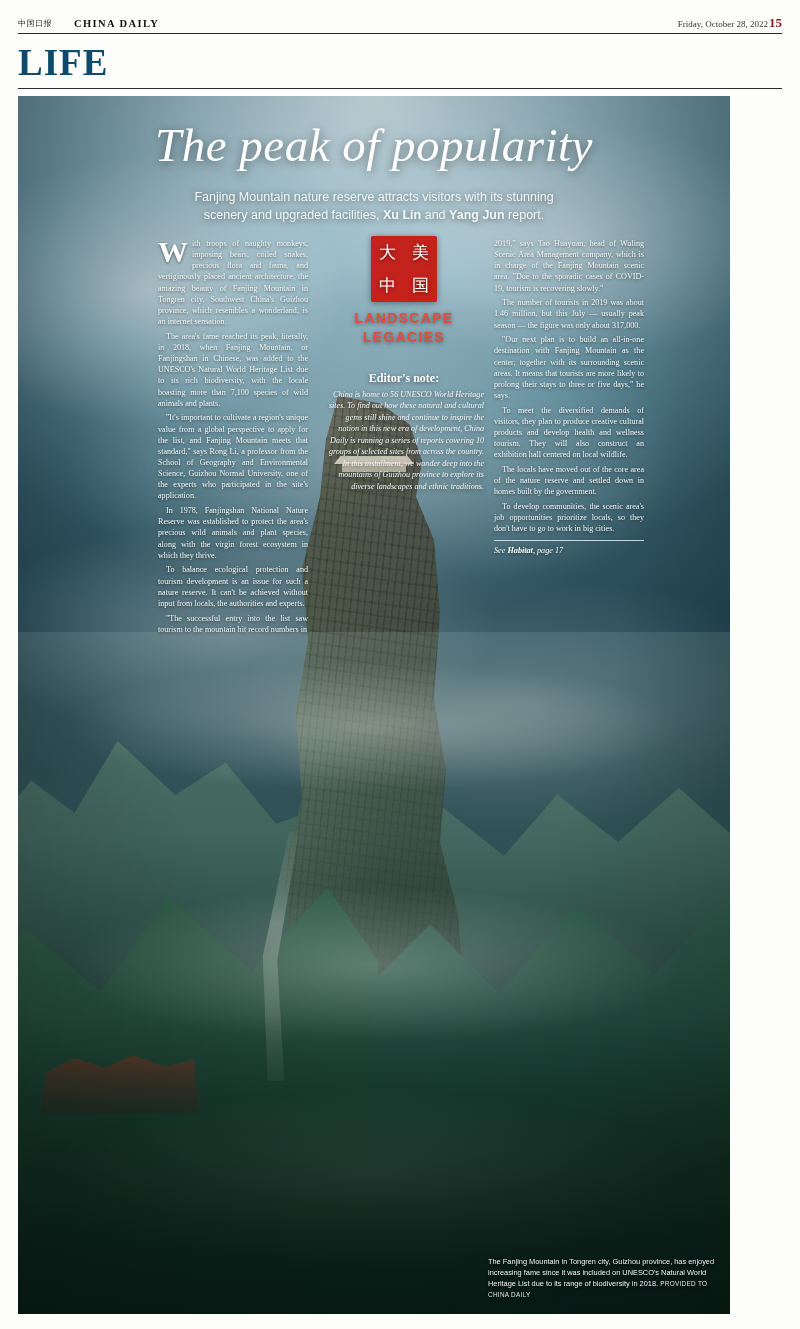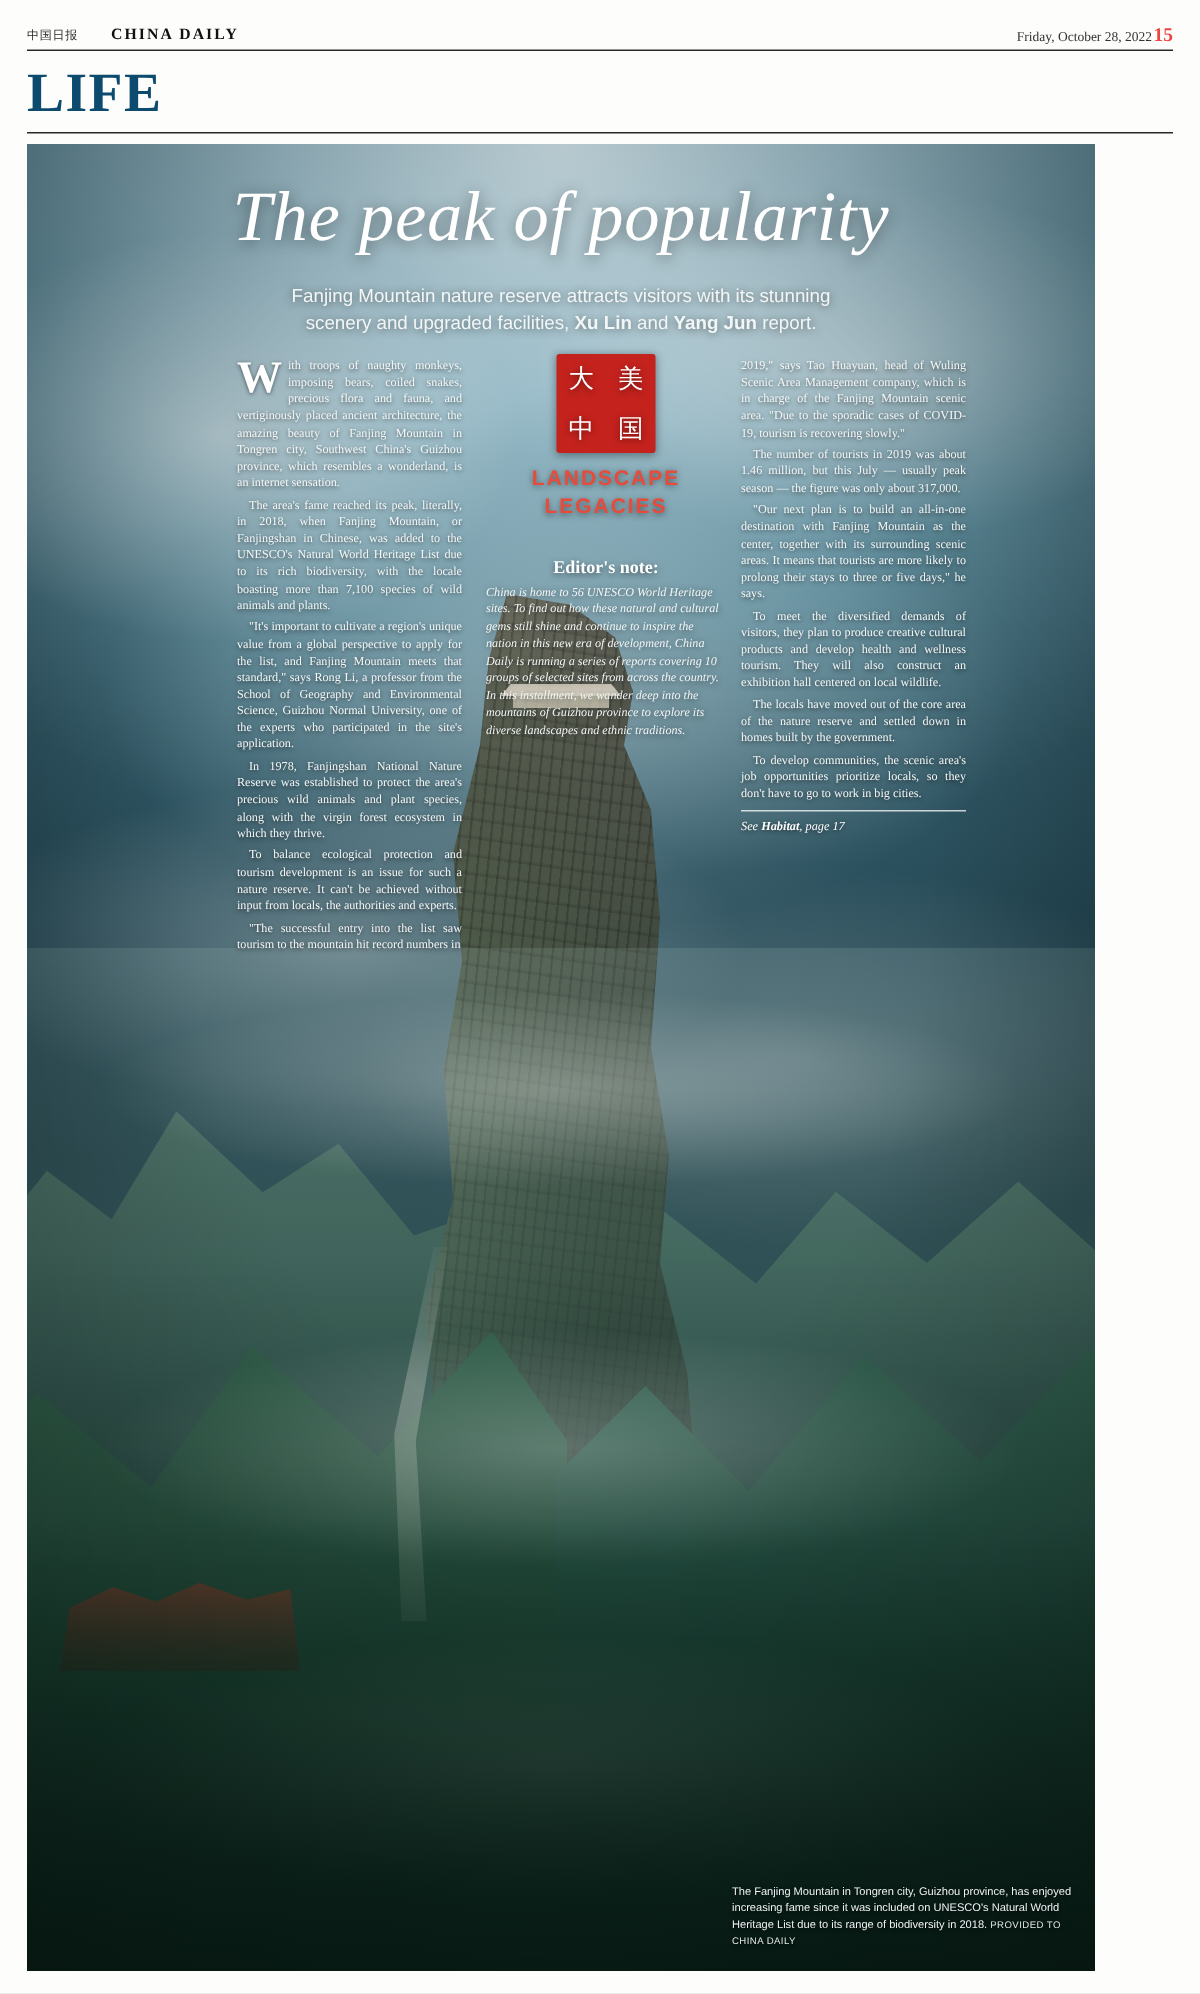"15" .page-num { color: #ef4444 -> #7f1d1d }
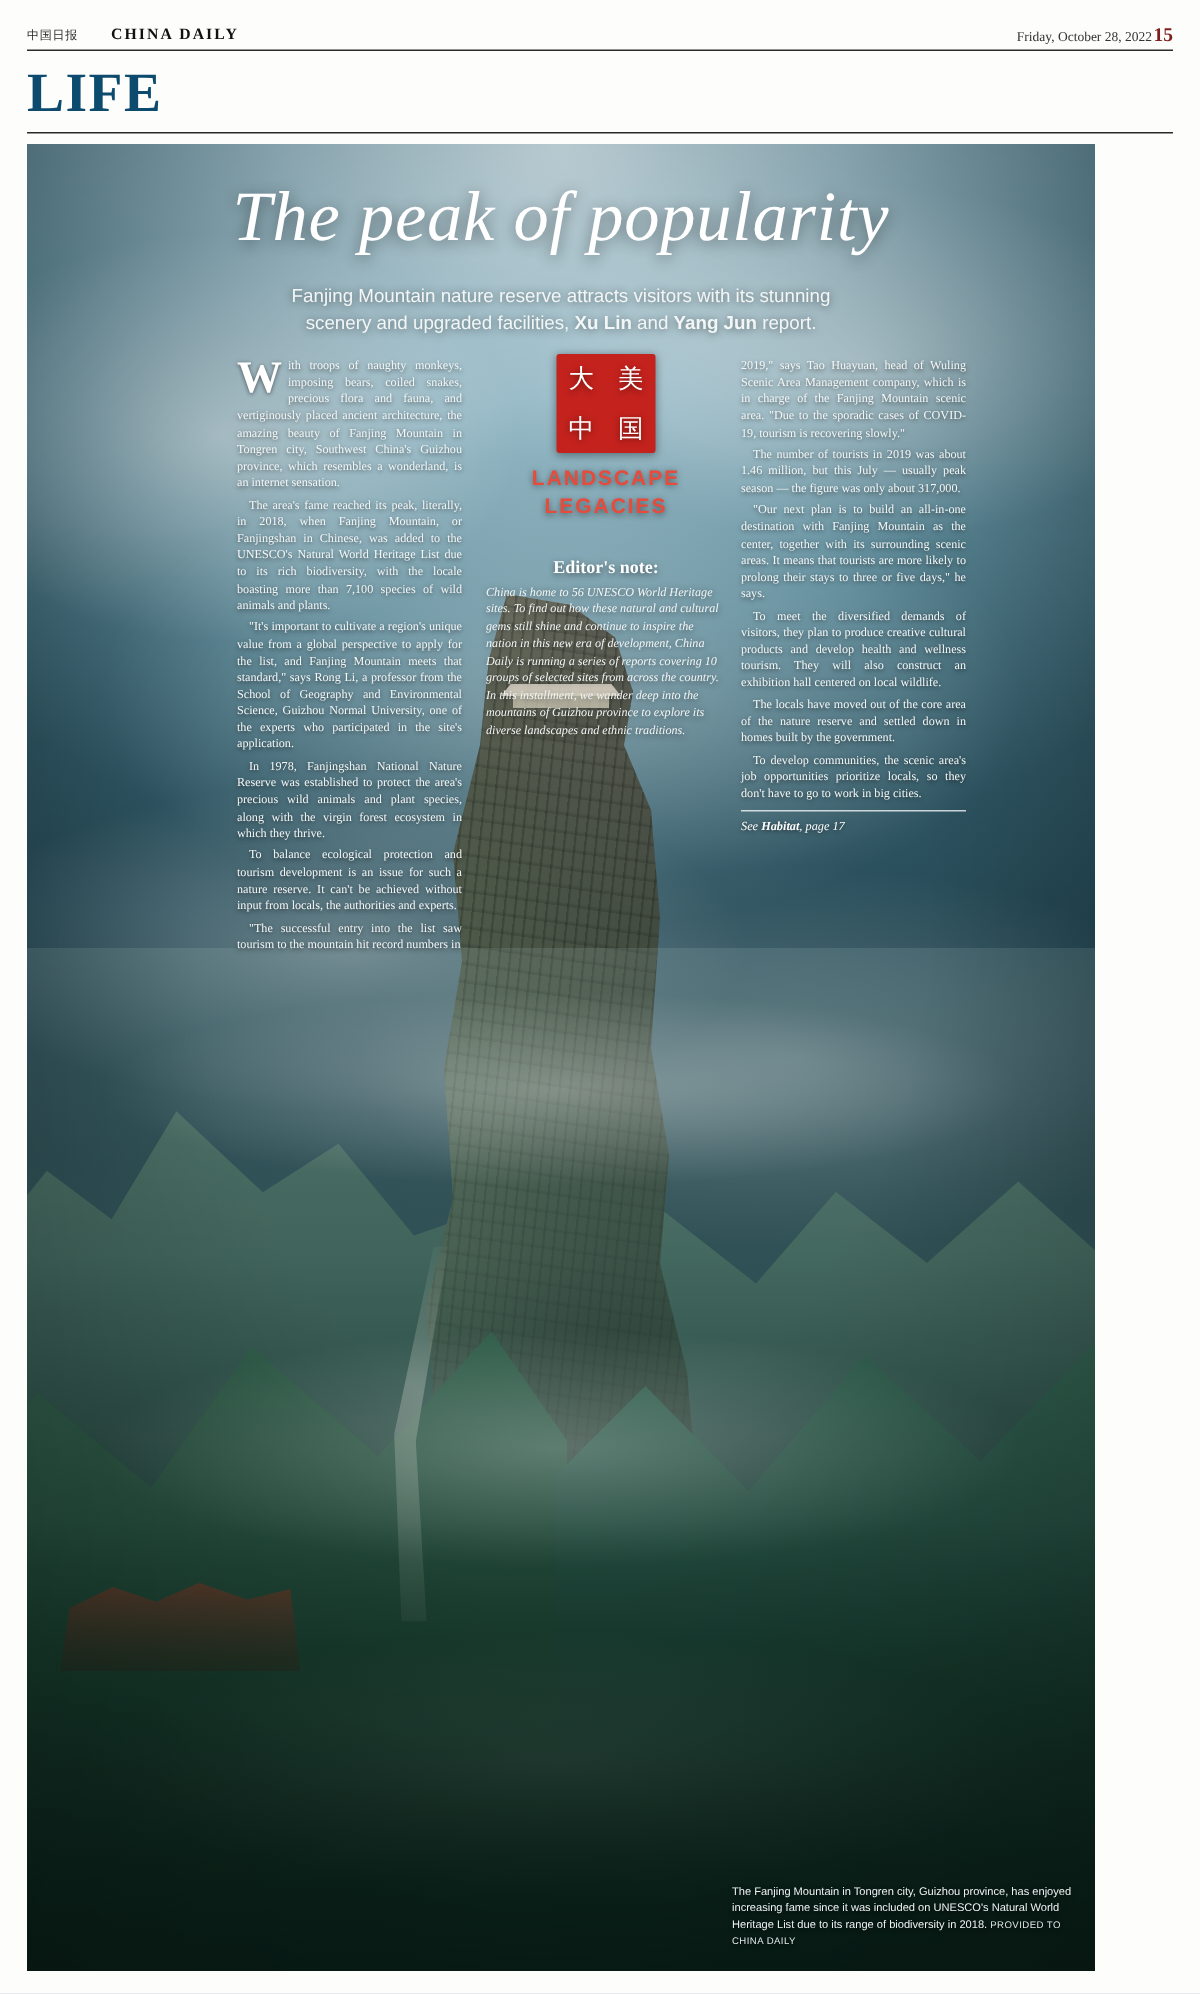"China is home to 56" .note-body { text-align: left -> right }
